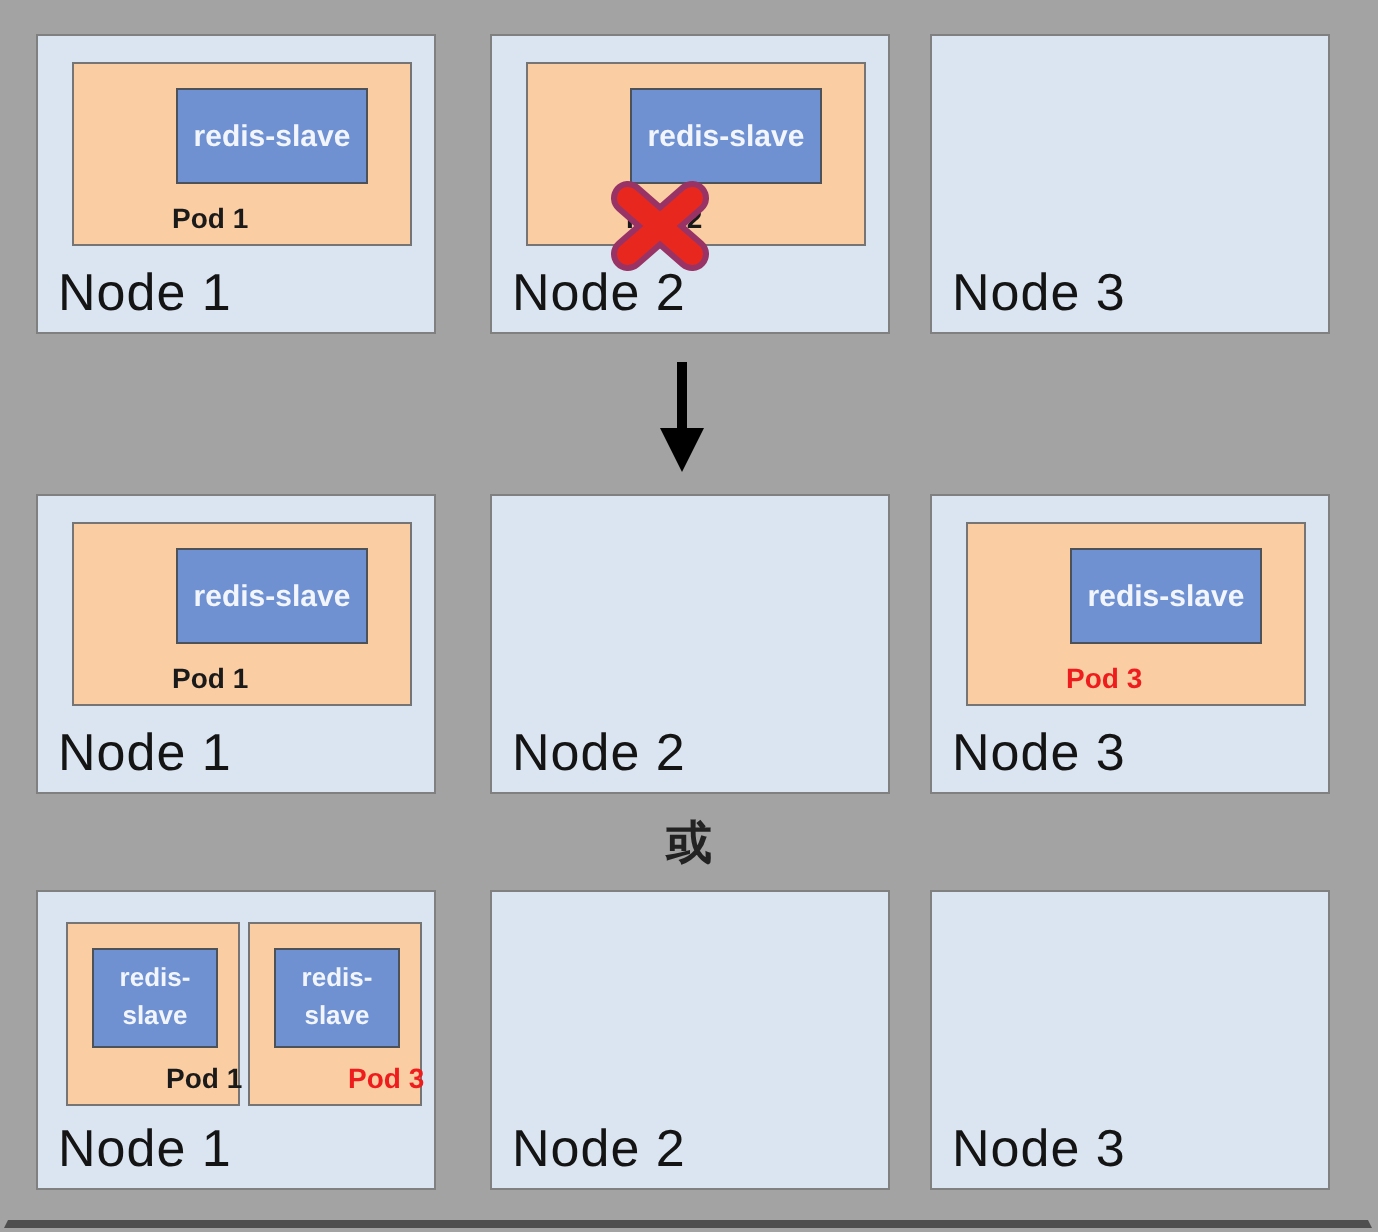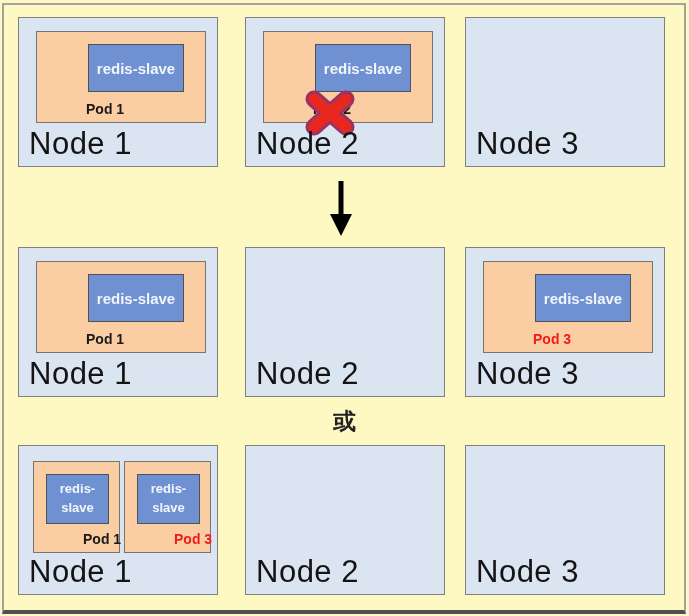"redis-slave" .canvas { background: #fef9c3 -> #a3a3a3 }
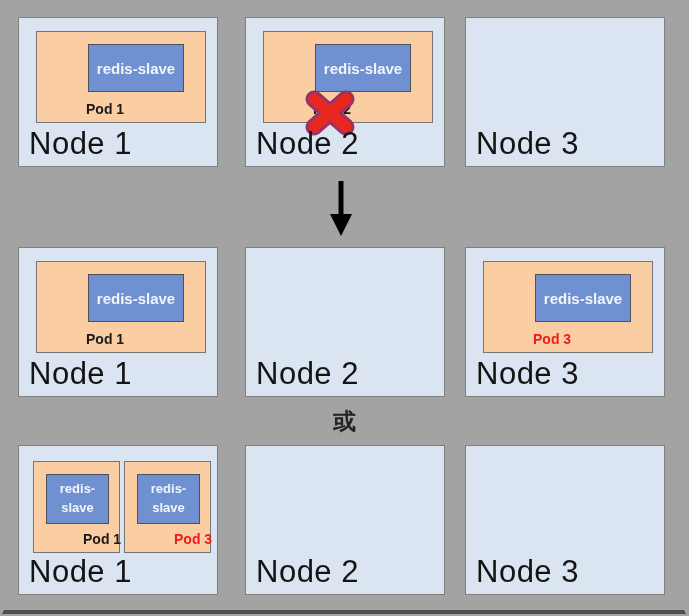"Node 1" .node-label { font-size: 31px -> 26px }
